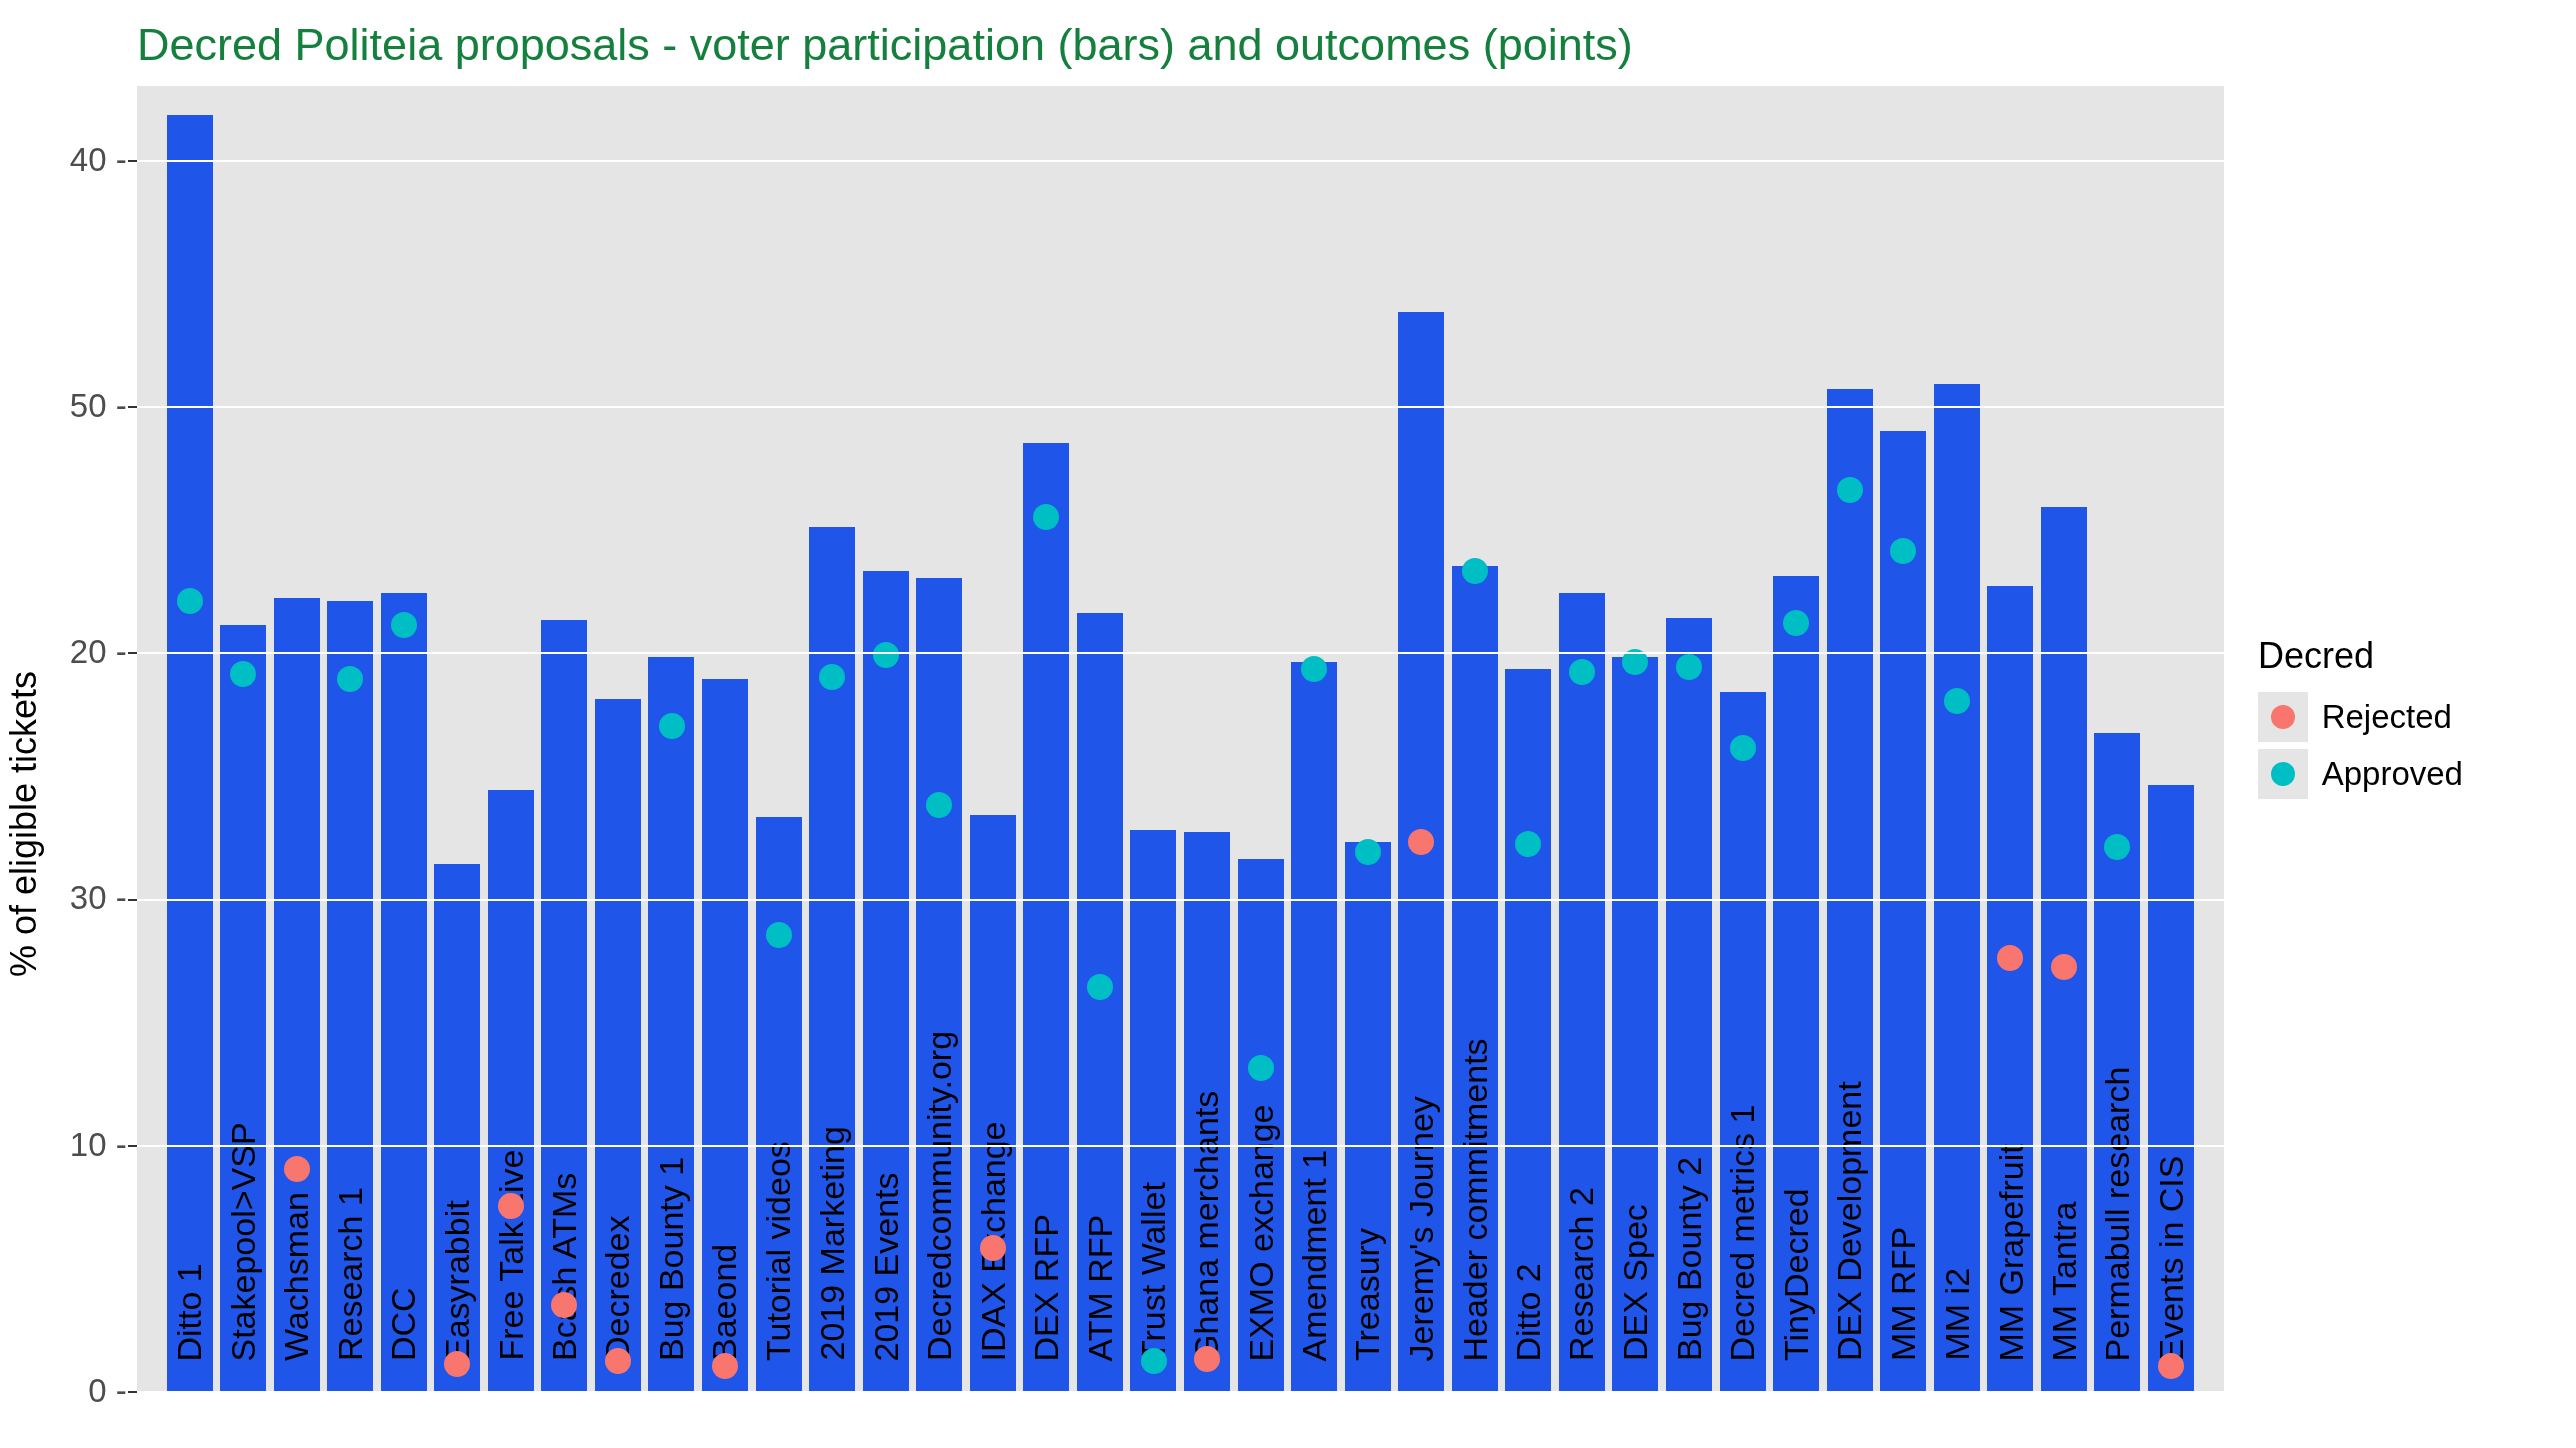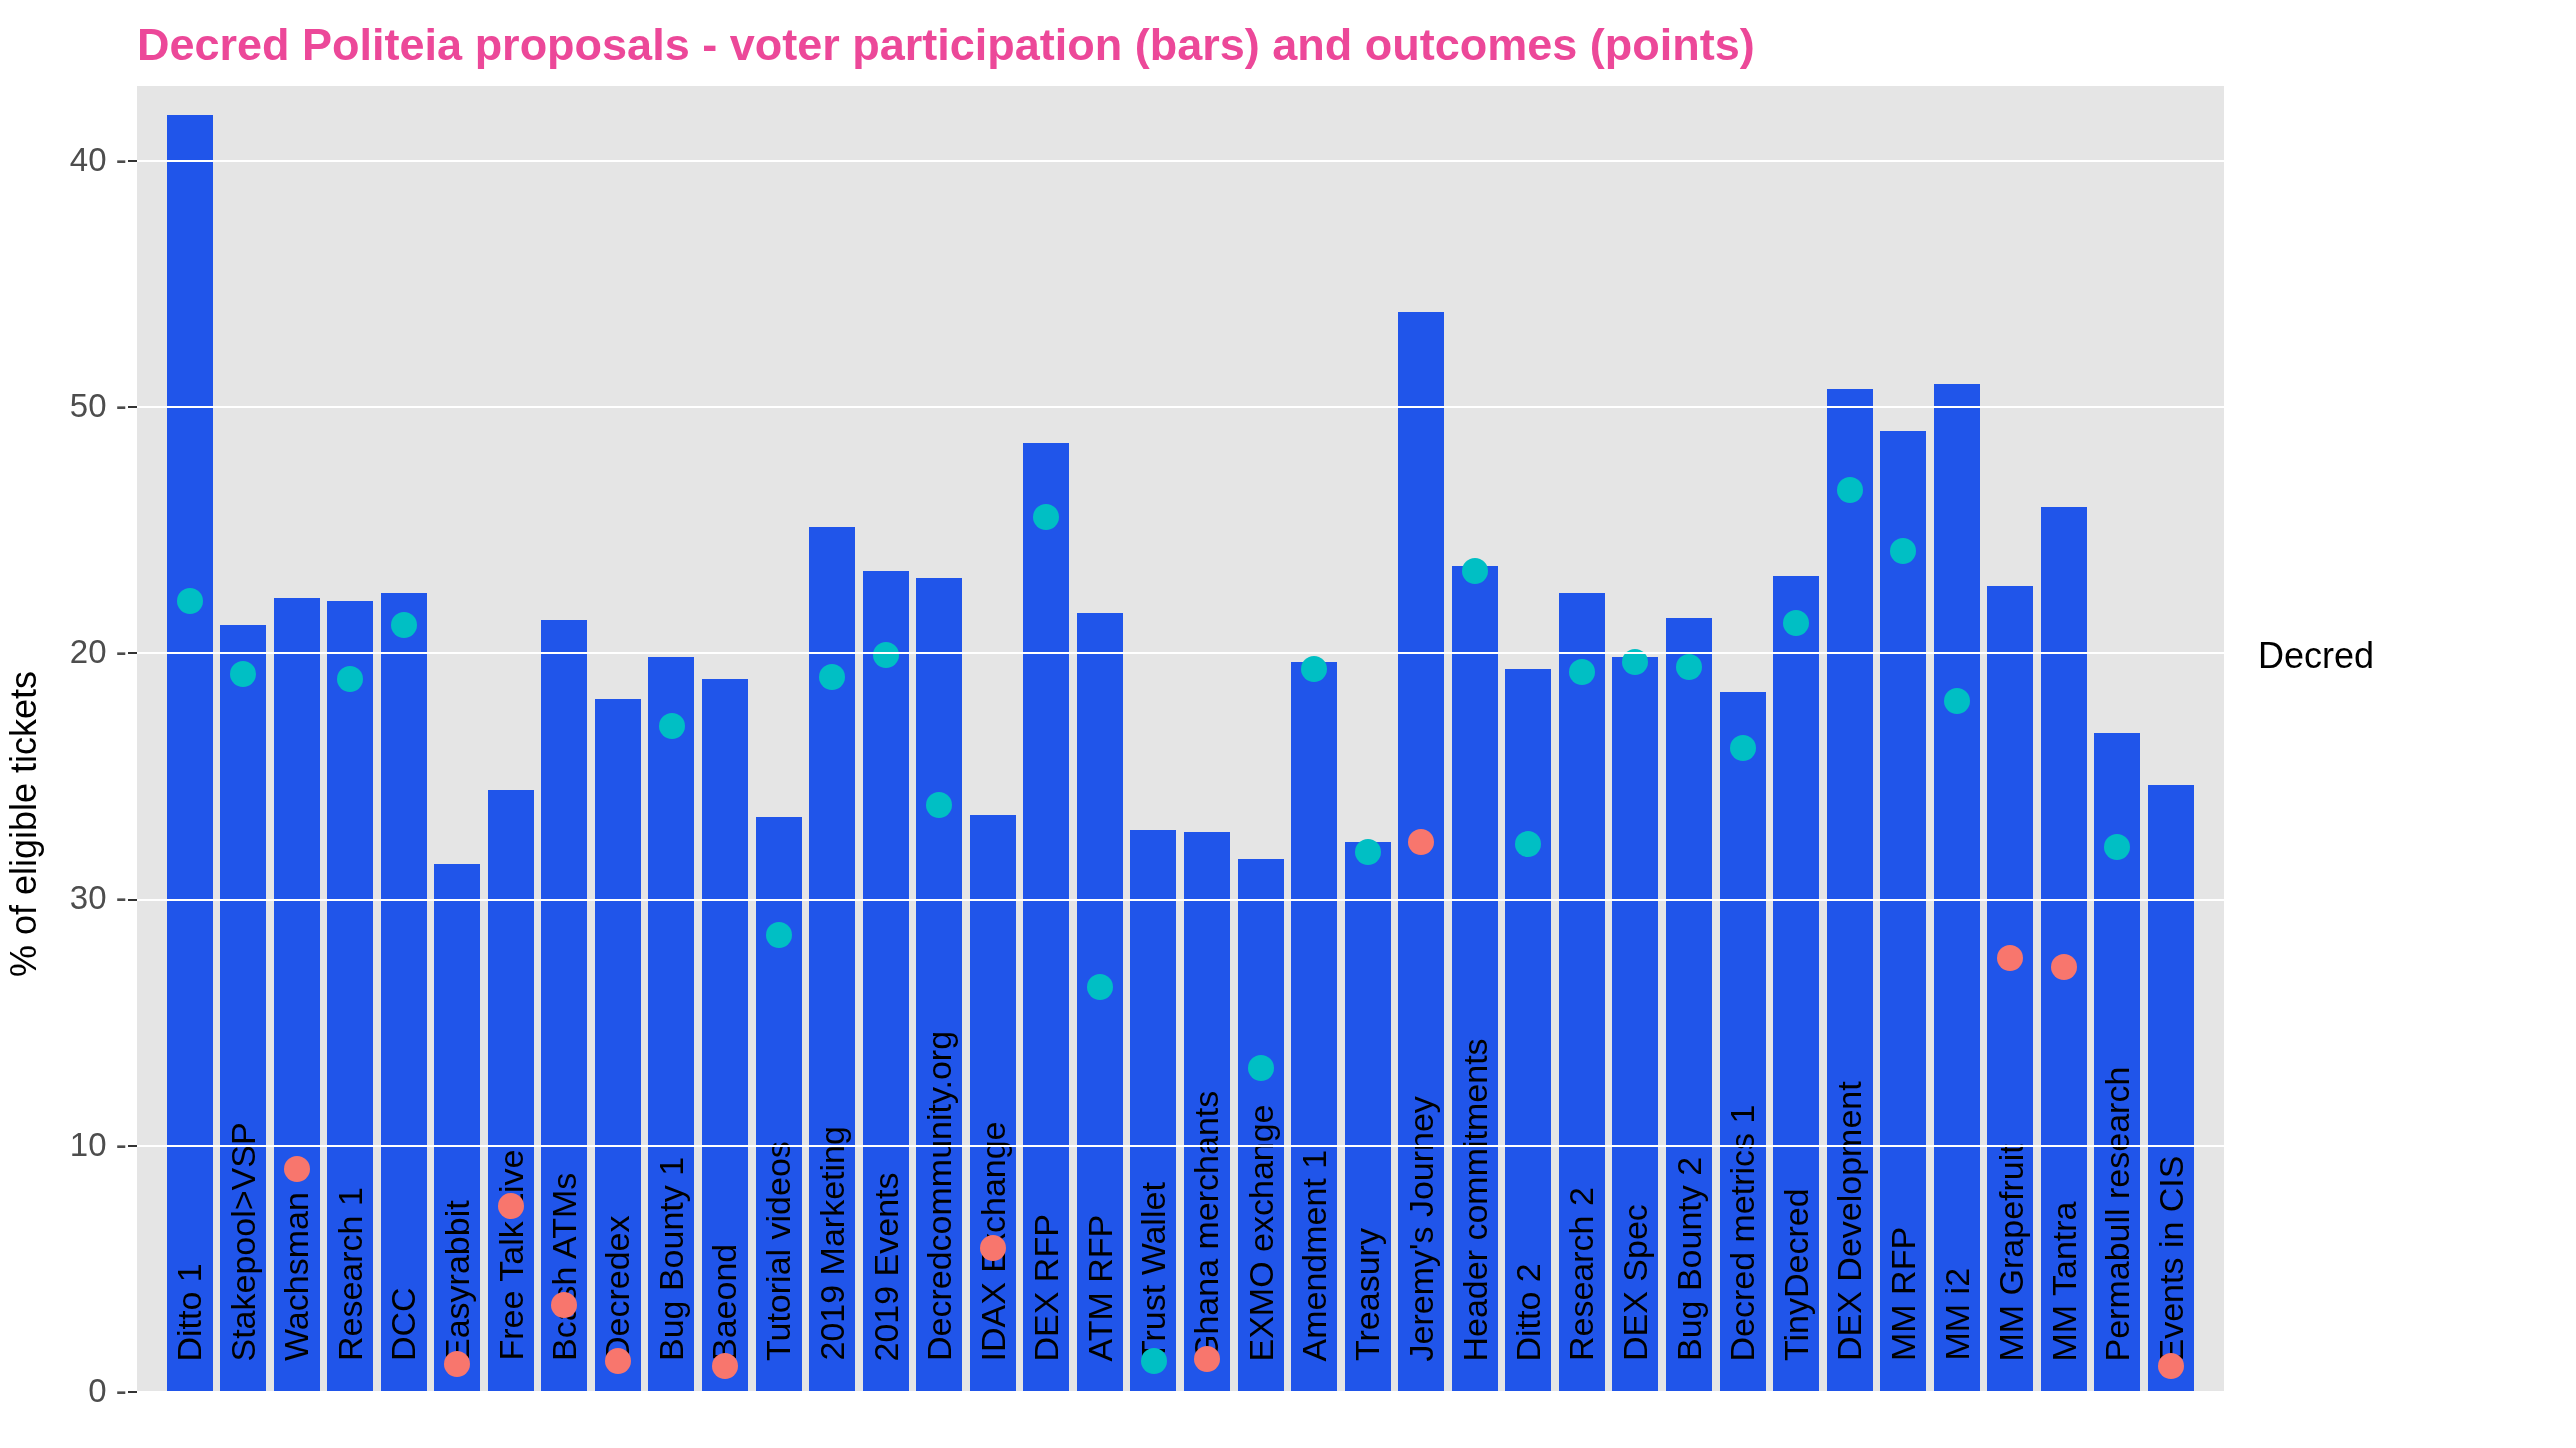"Decred Politeia proposals - voter" .title { color: #ec4899 -> #15803d; font-weight: 700 -> 400 }
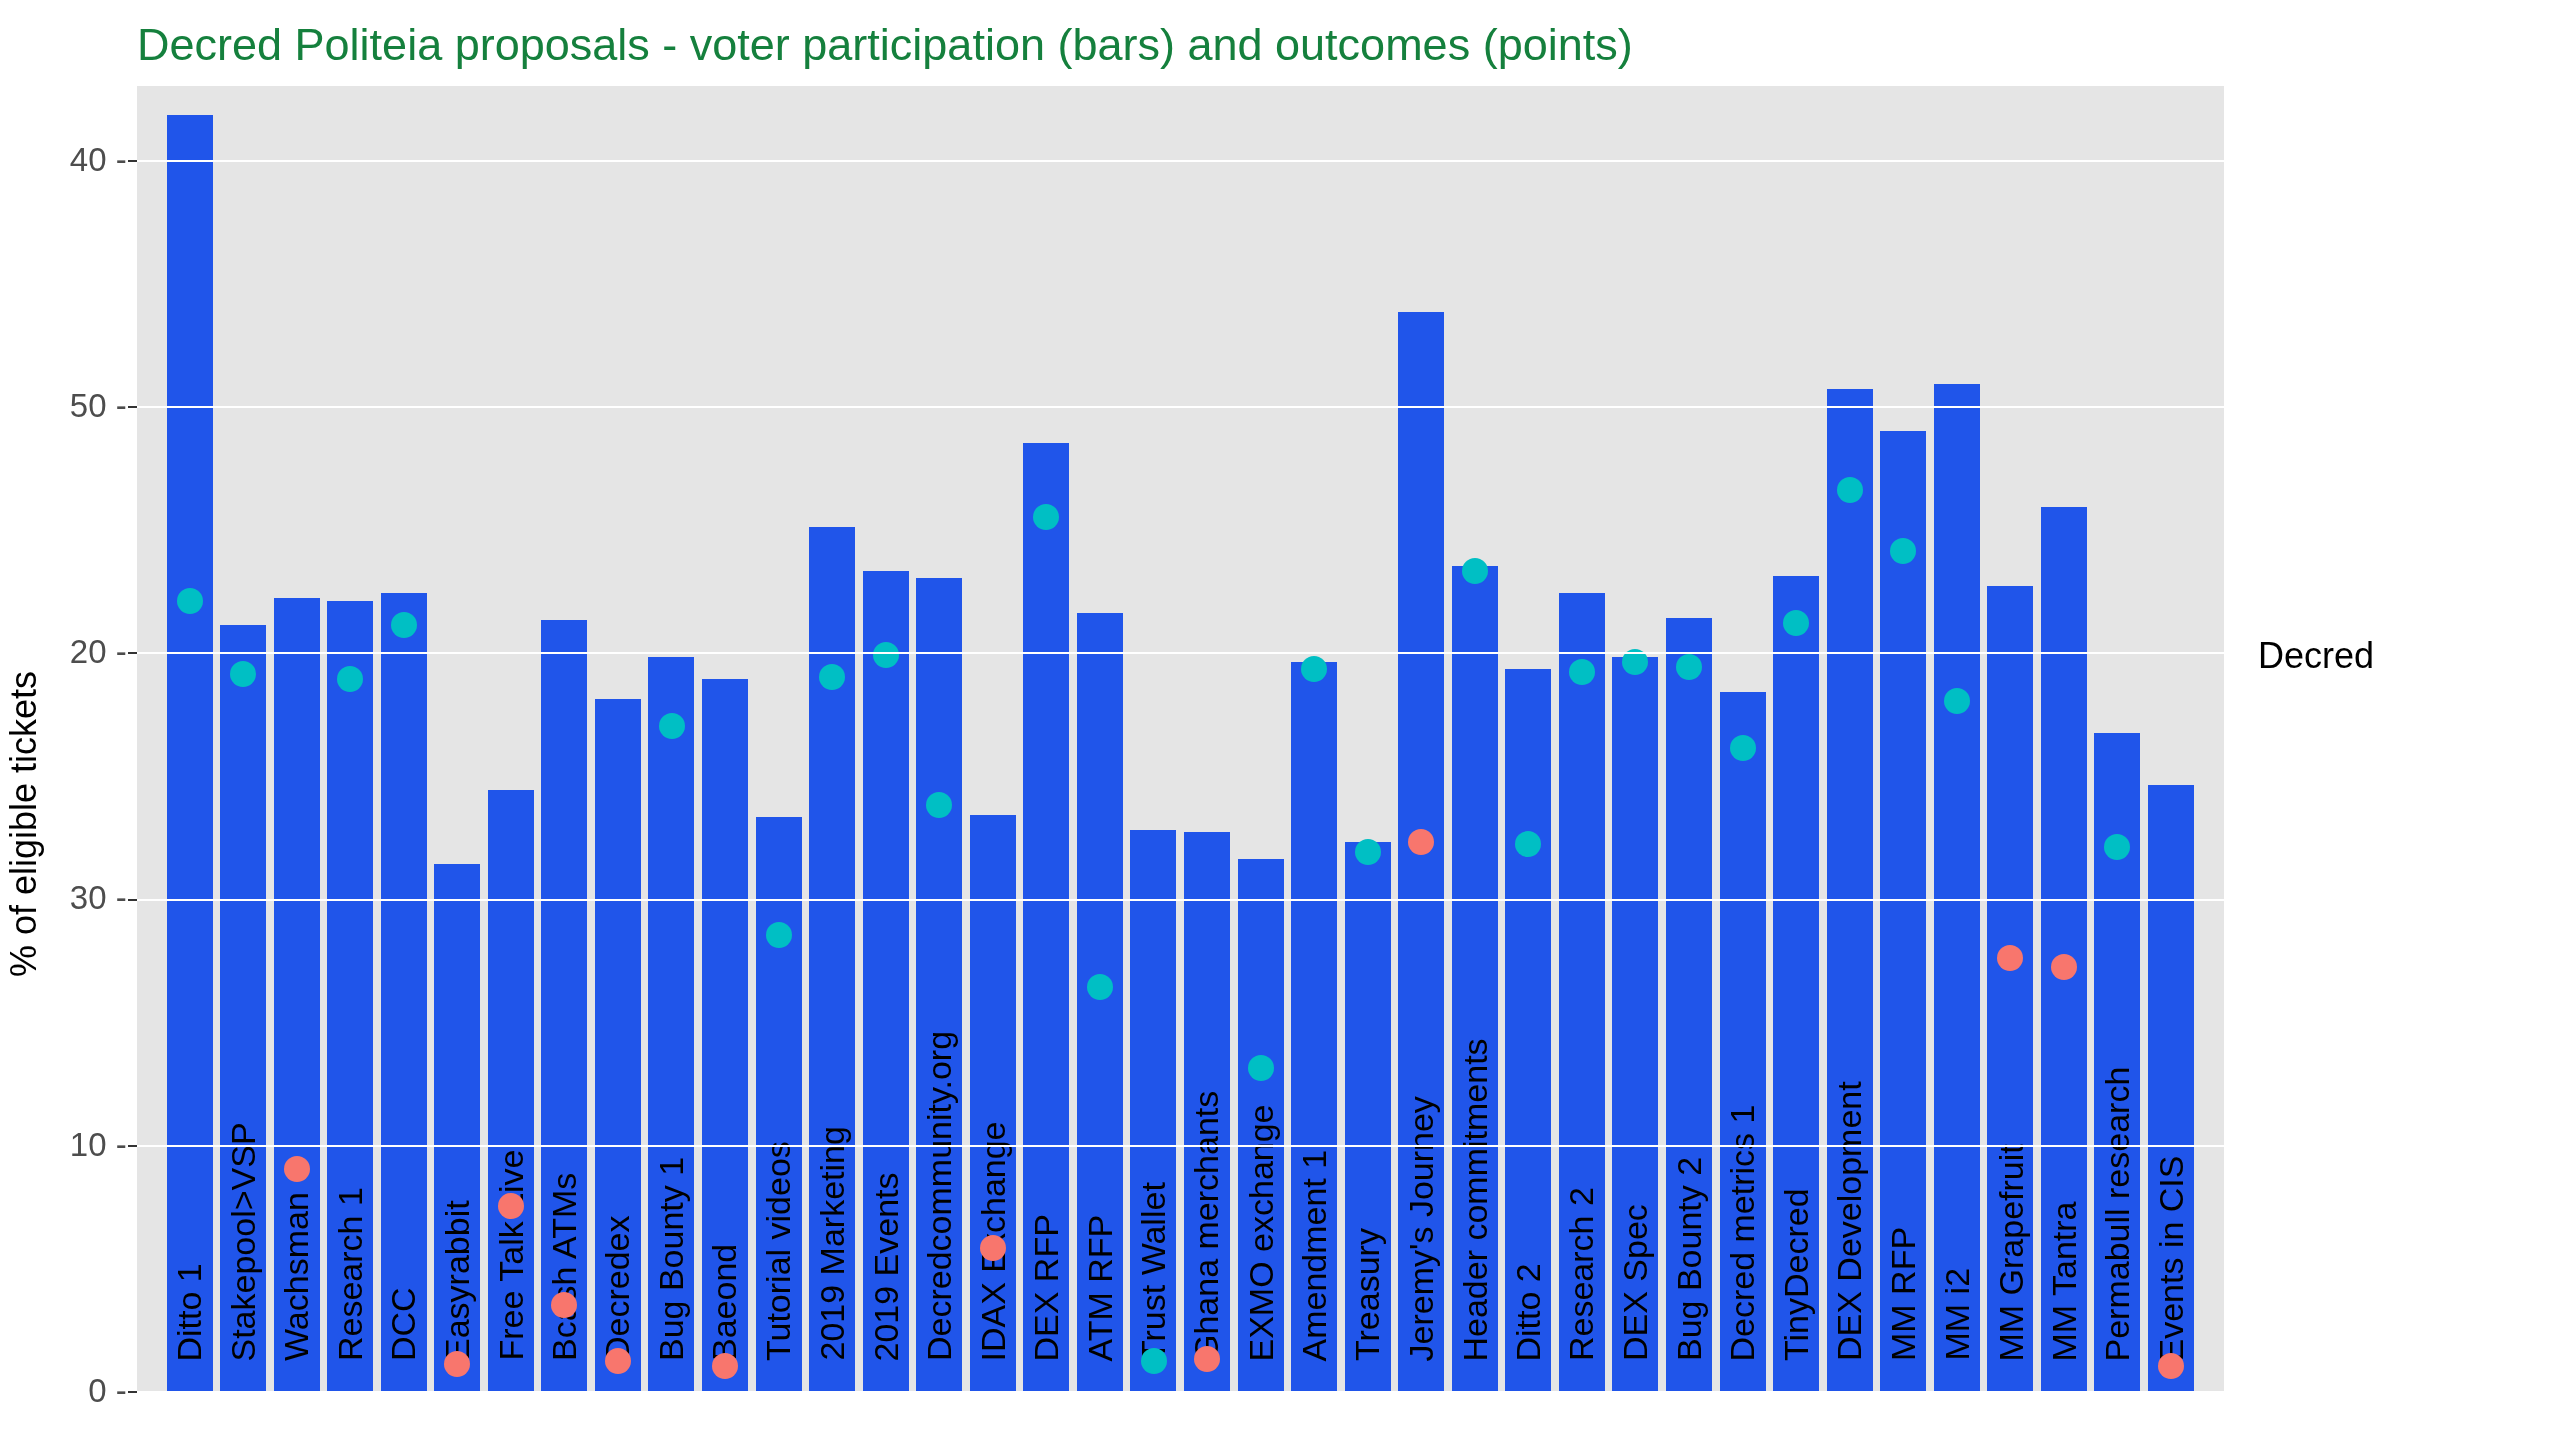"Rejected" div { html: none -> <div> <div> <div> <div></div> </div> <div>Rejected</div> </div> <div> <div> <div></div> </div> <div>Approved</div> </div> </div> }
